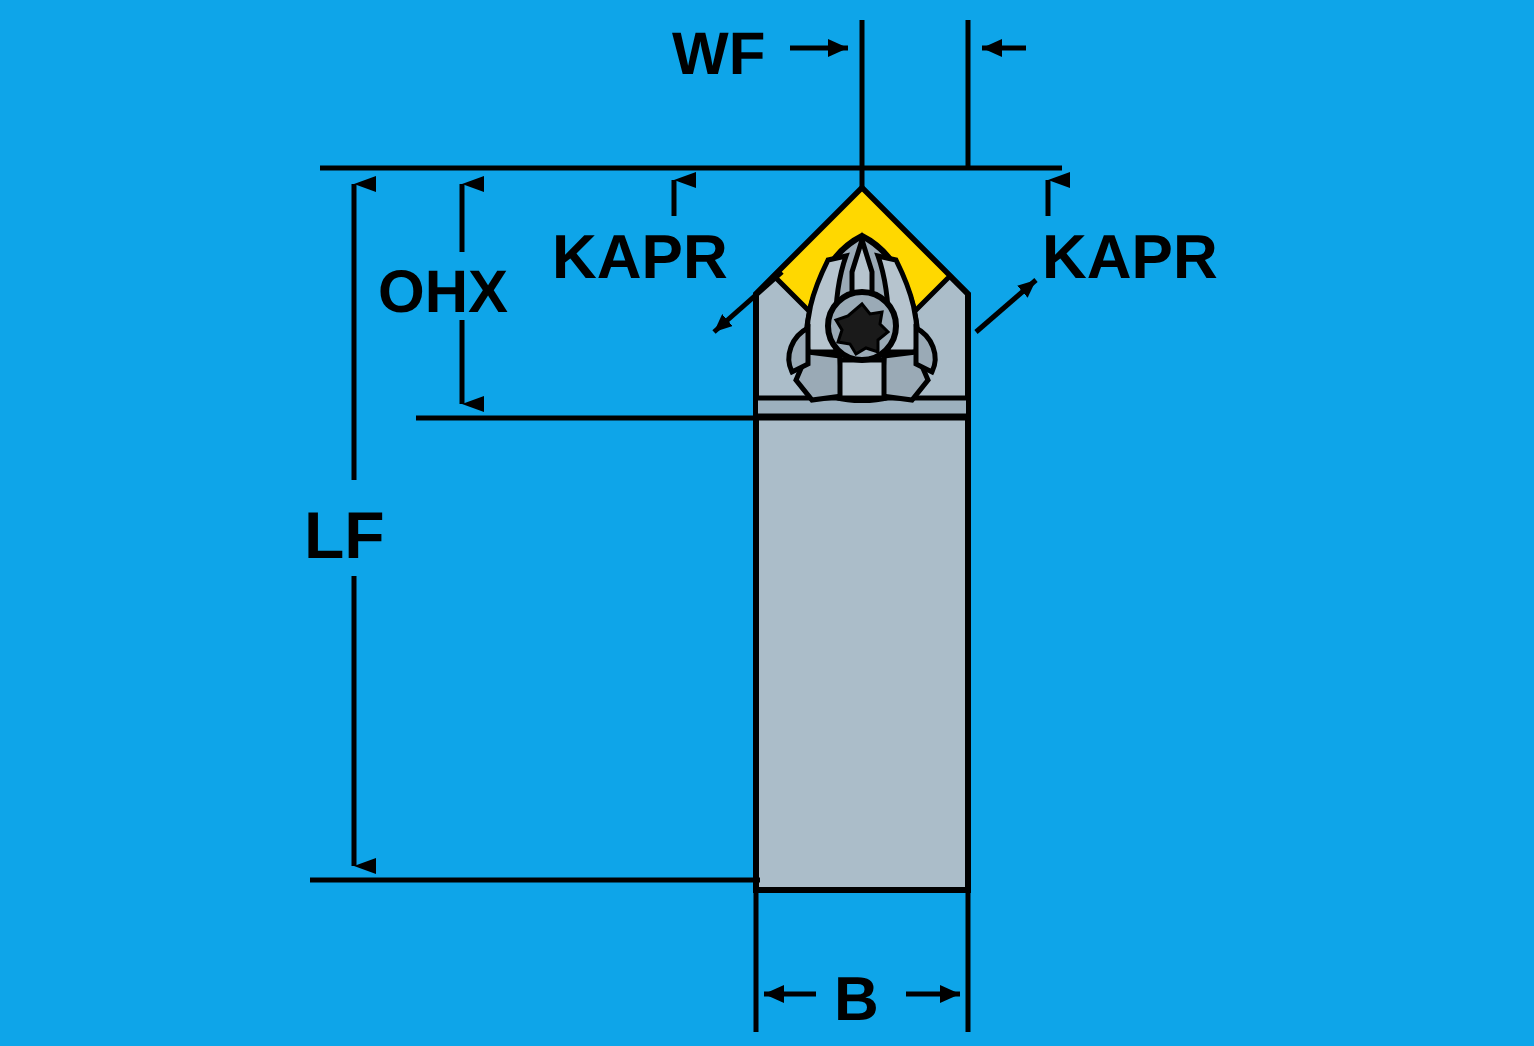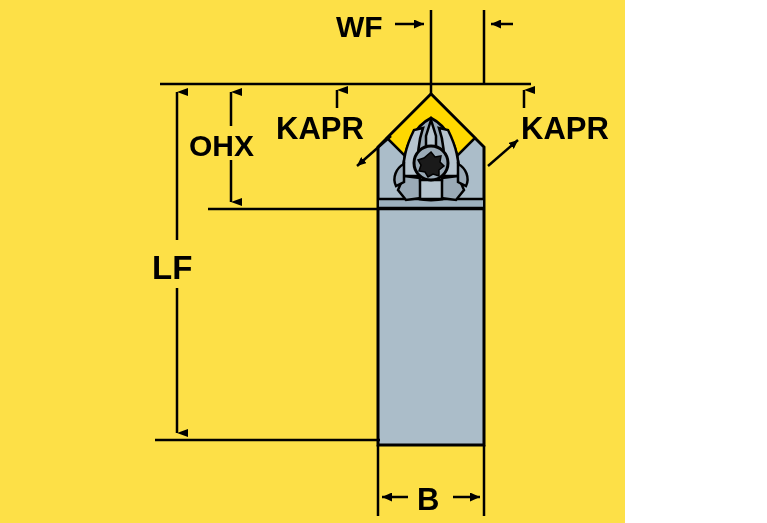"WF" #stage { background: #fde047 -> #0ea5e9; width: 625px -> 767px }
